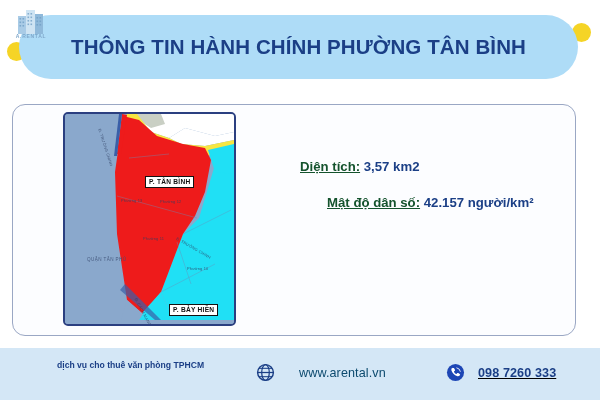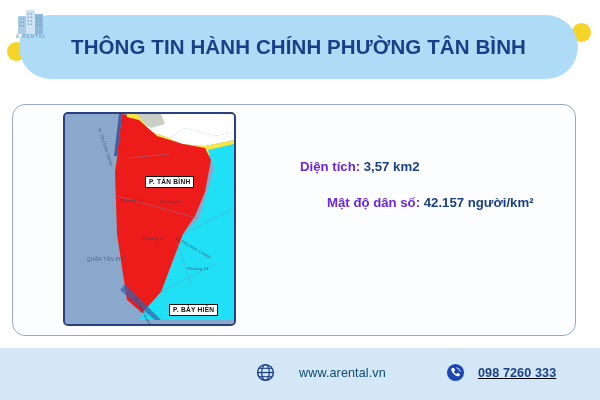"Diện tích:" .stat-label { color: #6d28d9 -> #14532d; text-decoration: none -> underline }
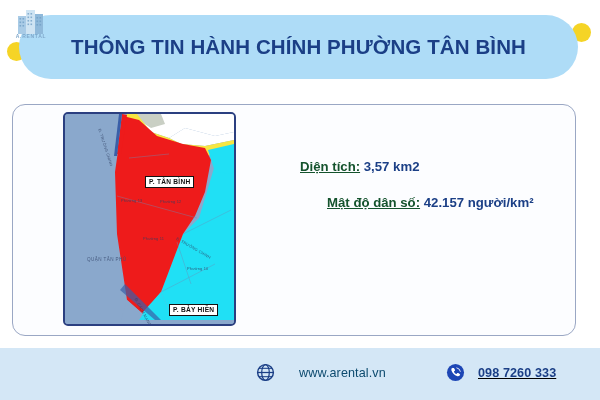"dịch vụ cho thuê văn" div { html: none -> <div>dịch vụ cho thuê văn phòng TPHCM</div> }
